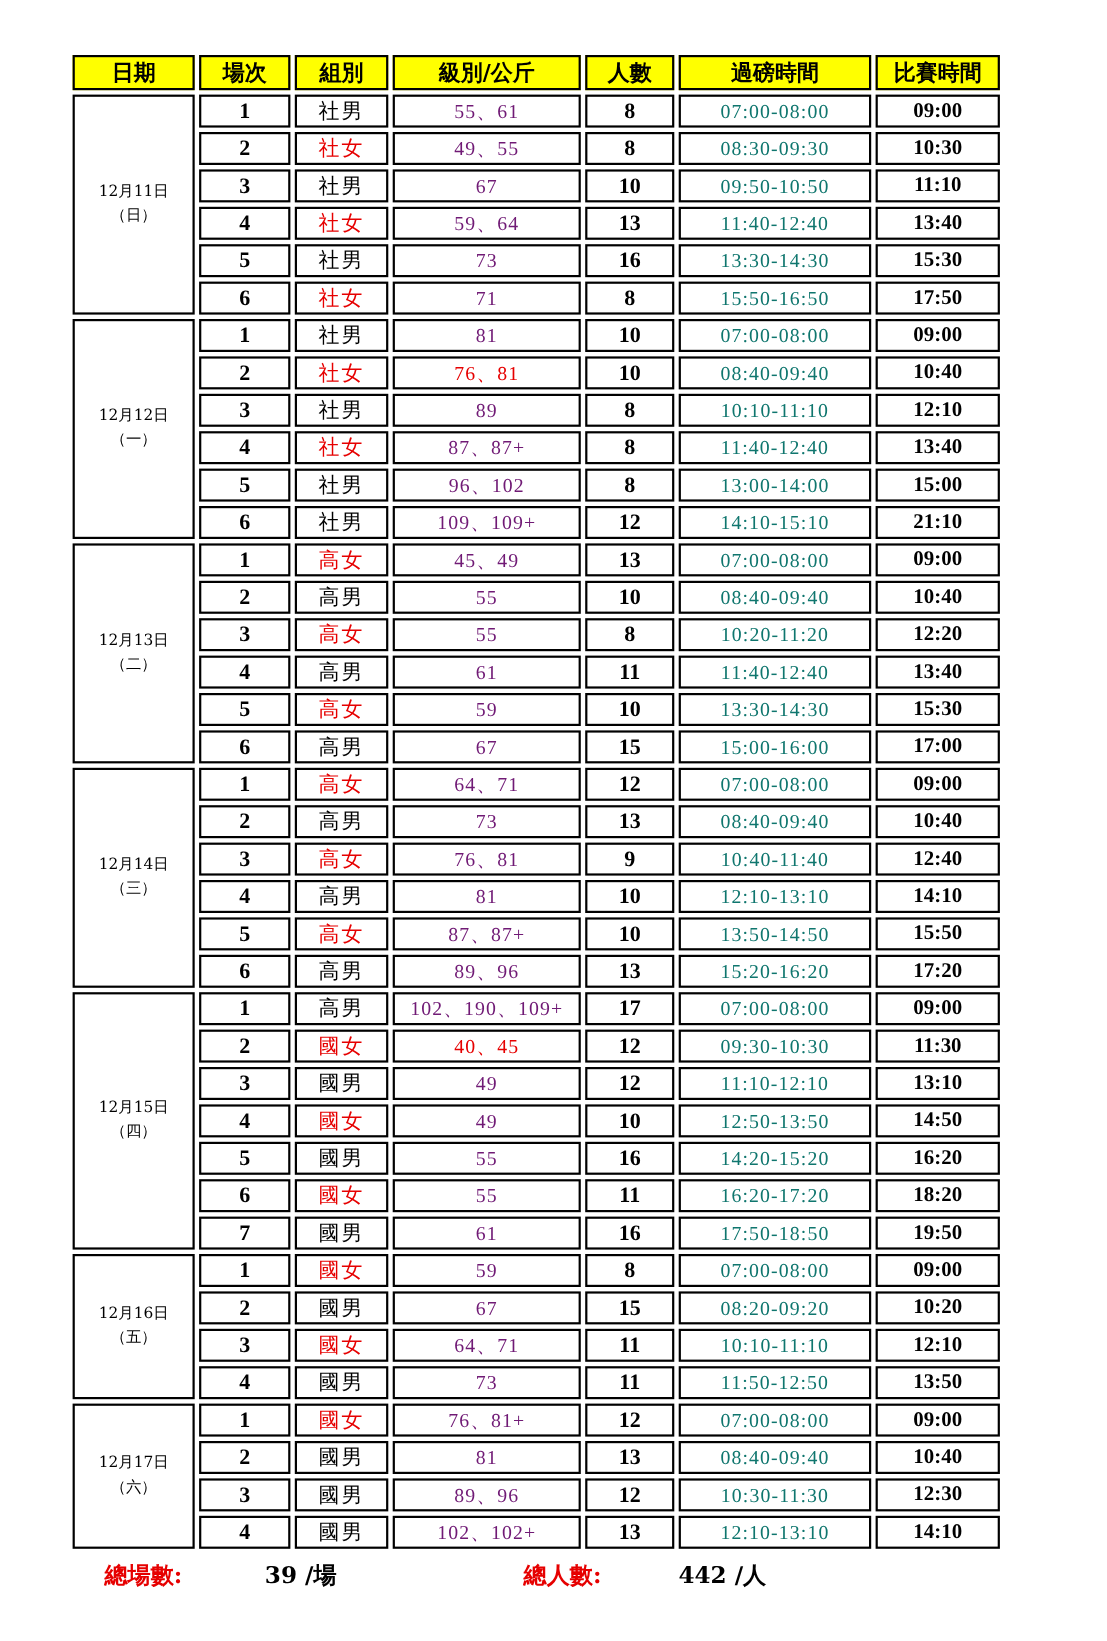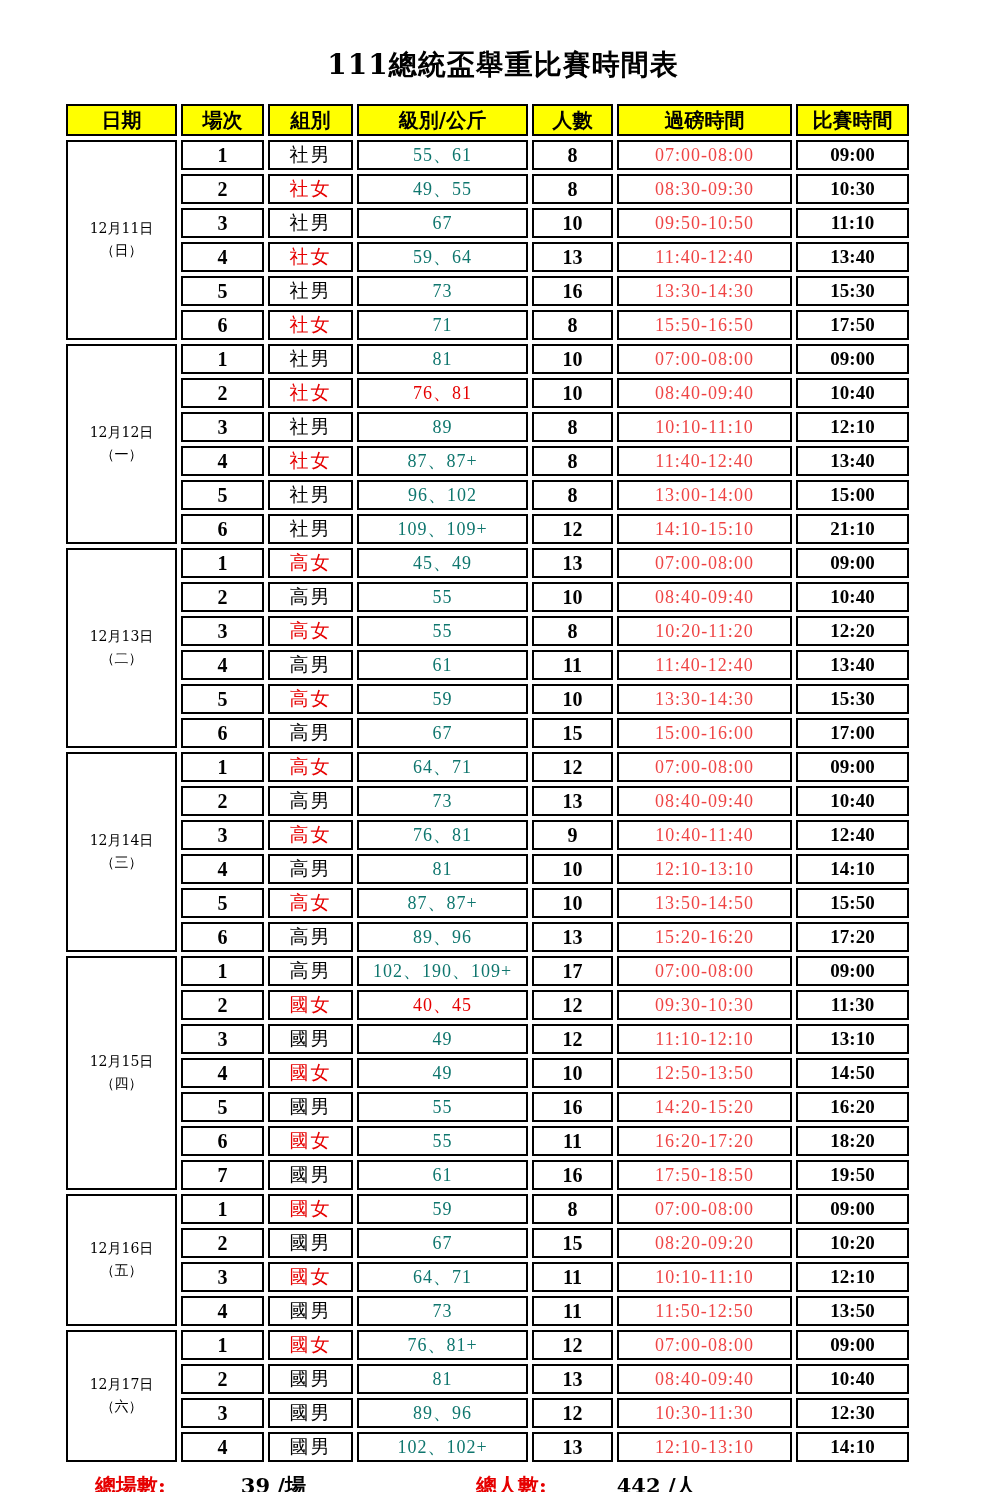"111總統盃舉重比賽時間表" h1.title { html: <h1>111總統盃舉重比賽時間表</h1> -> none }
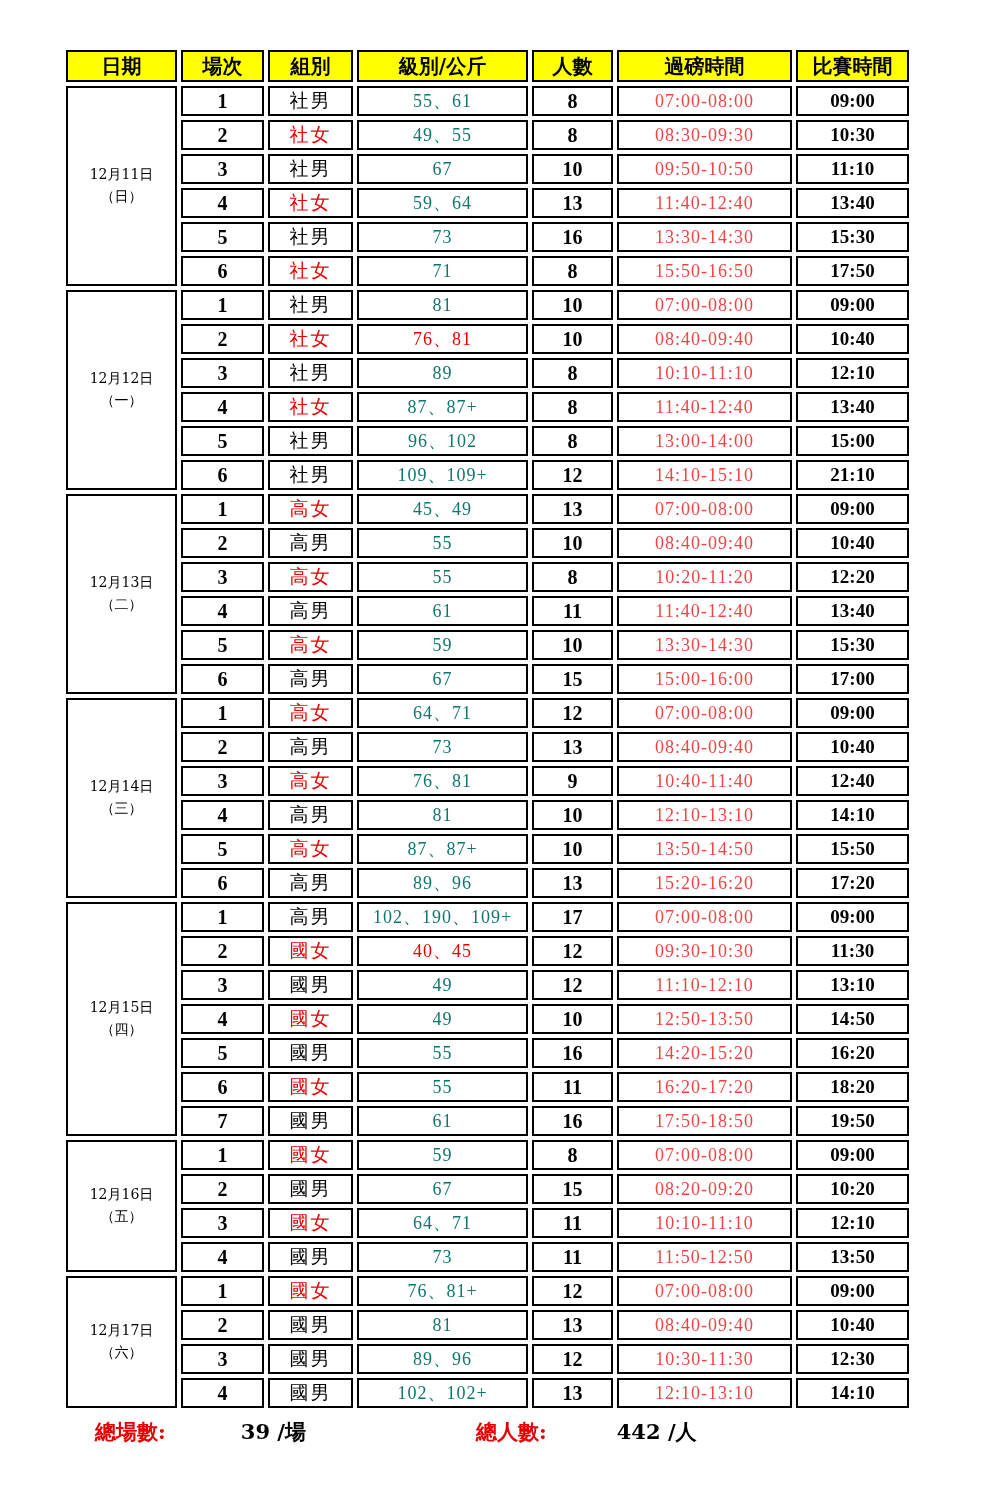"55、61" td.class-cell { color: #0f766e -> #701a75 }
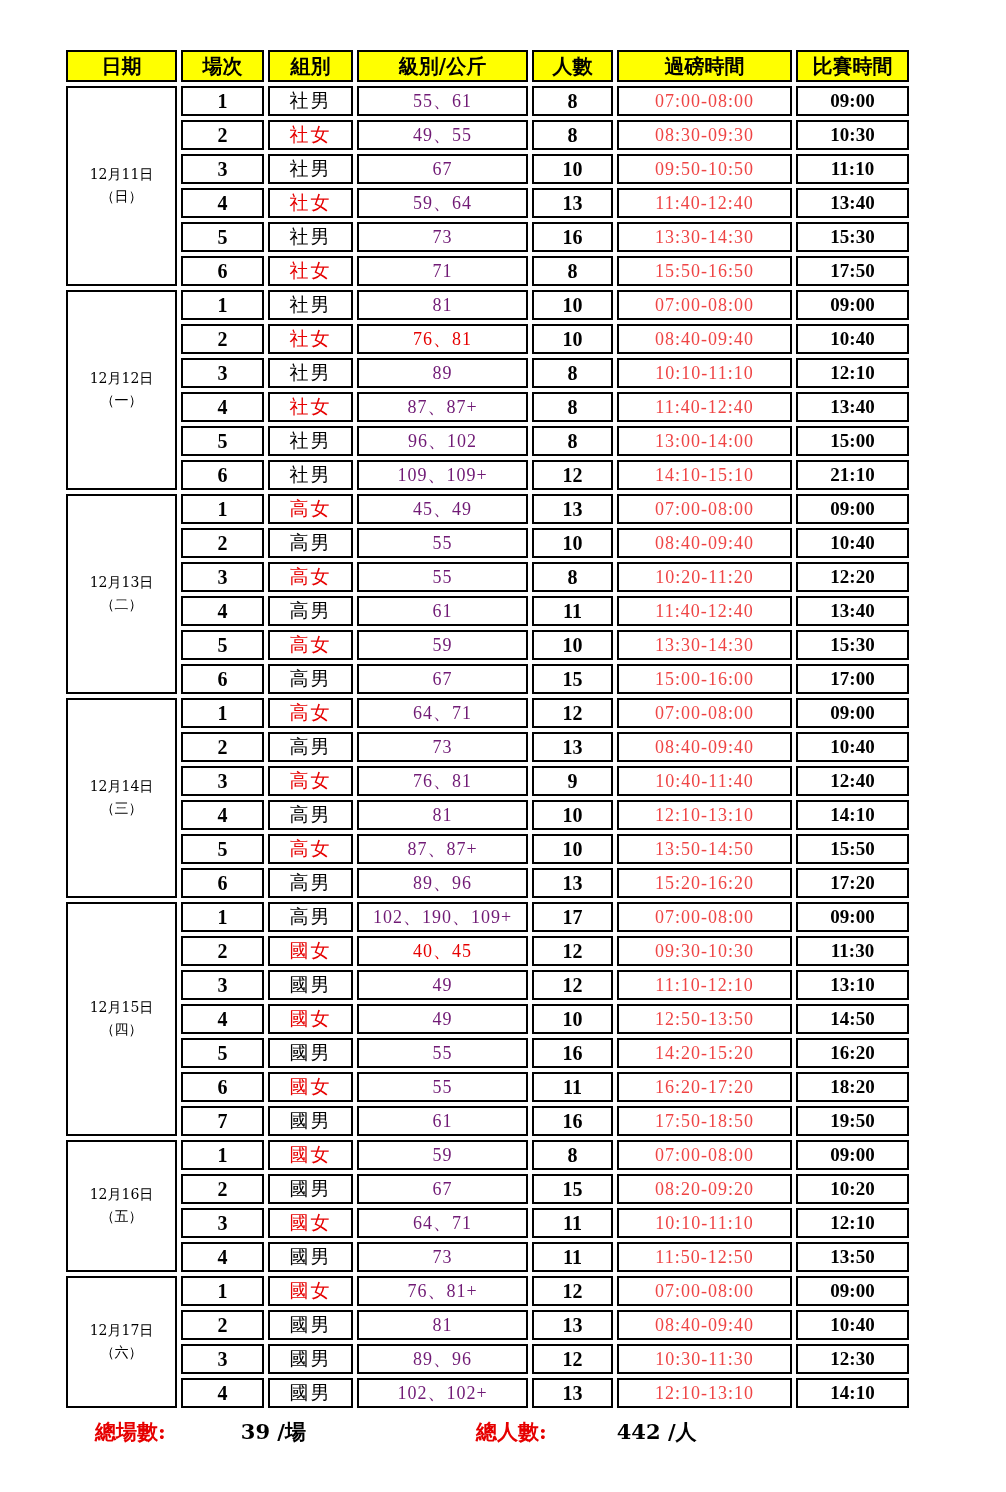"07:00-08:00" td.weigh-cell { color: #ef4444 -> #0f766e }
